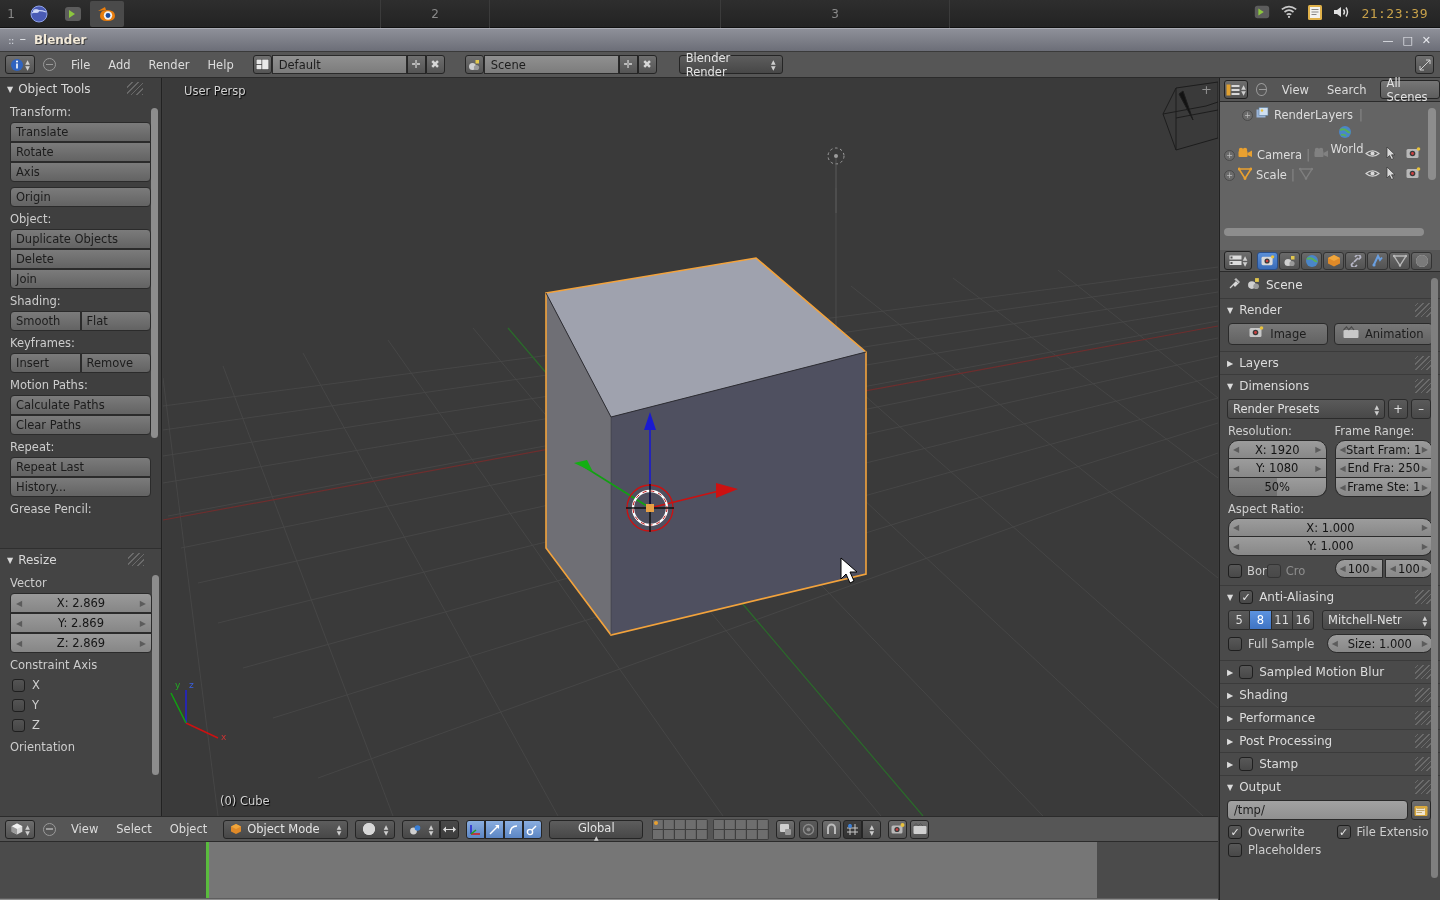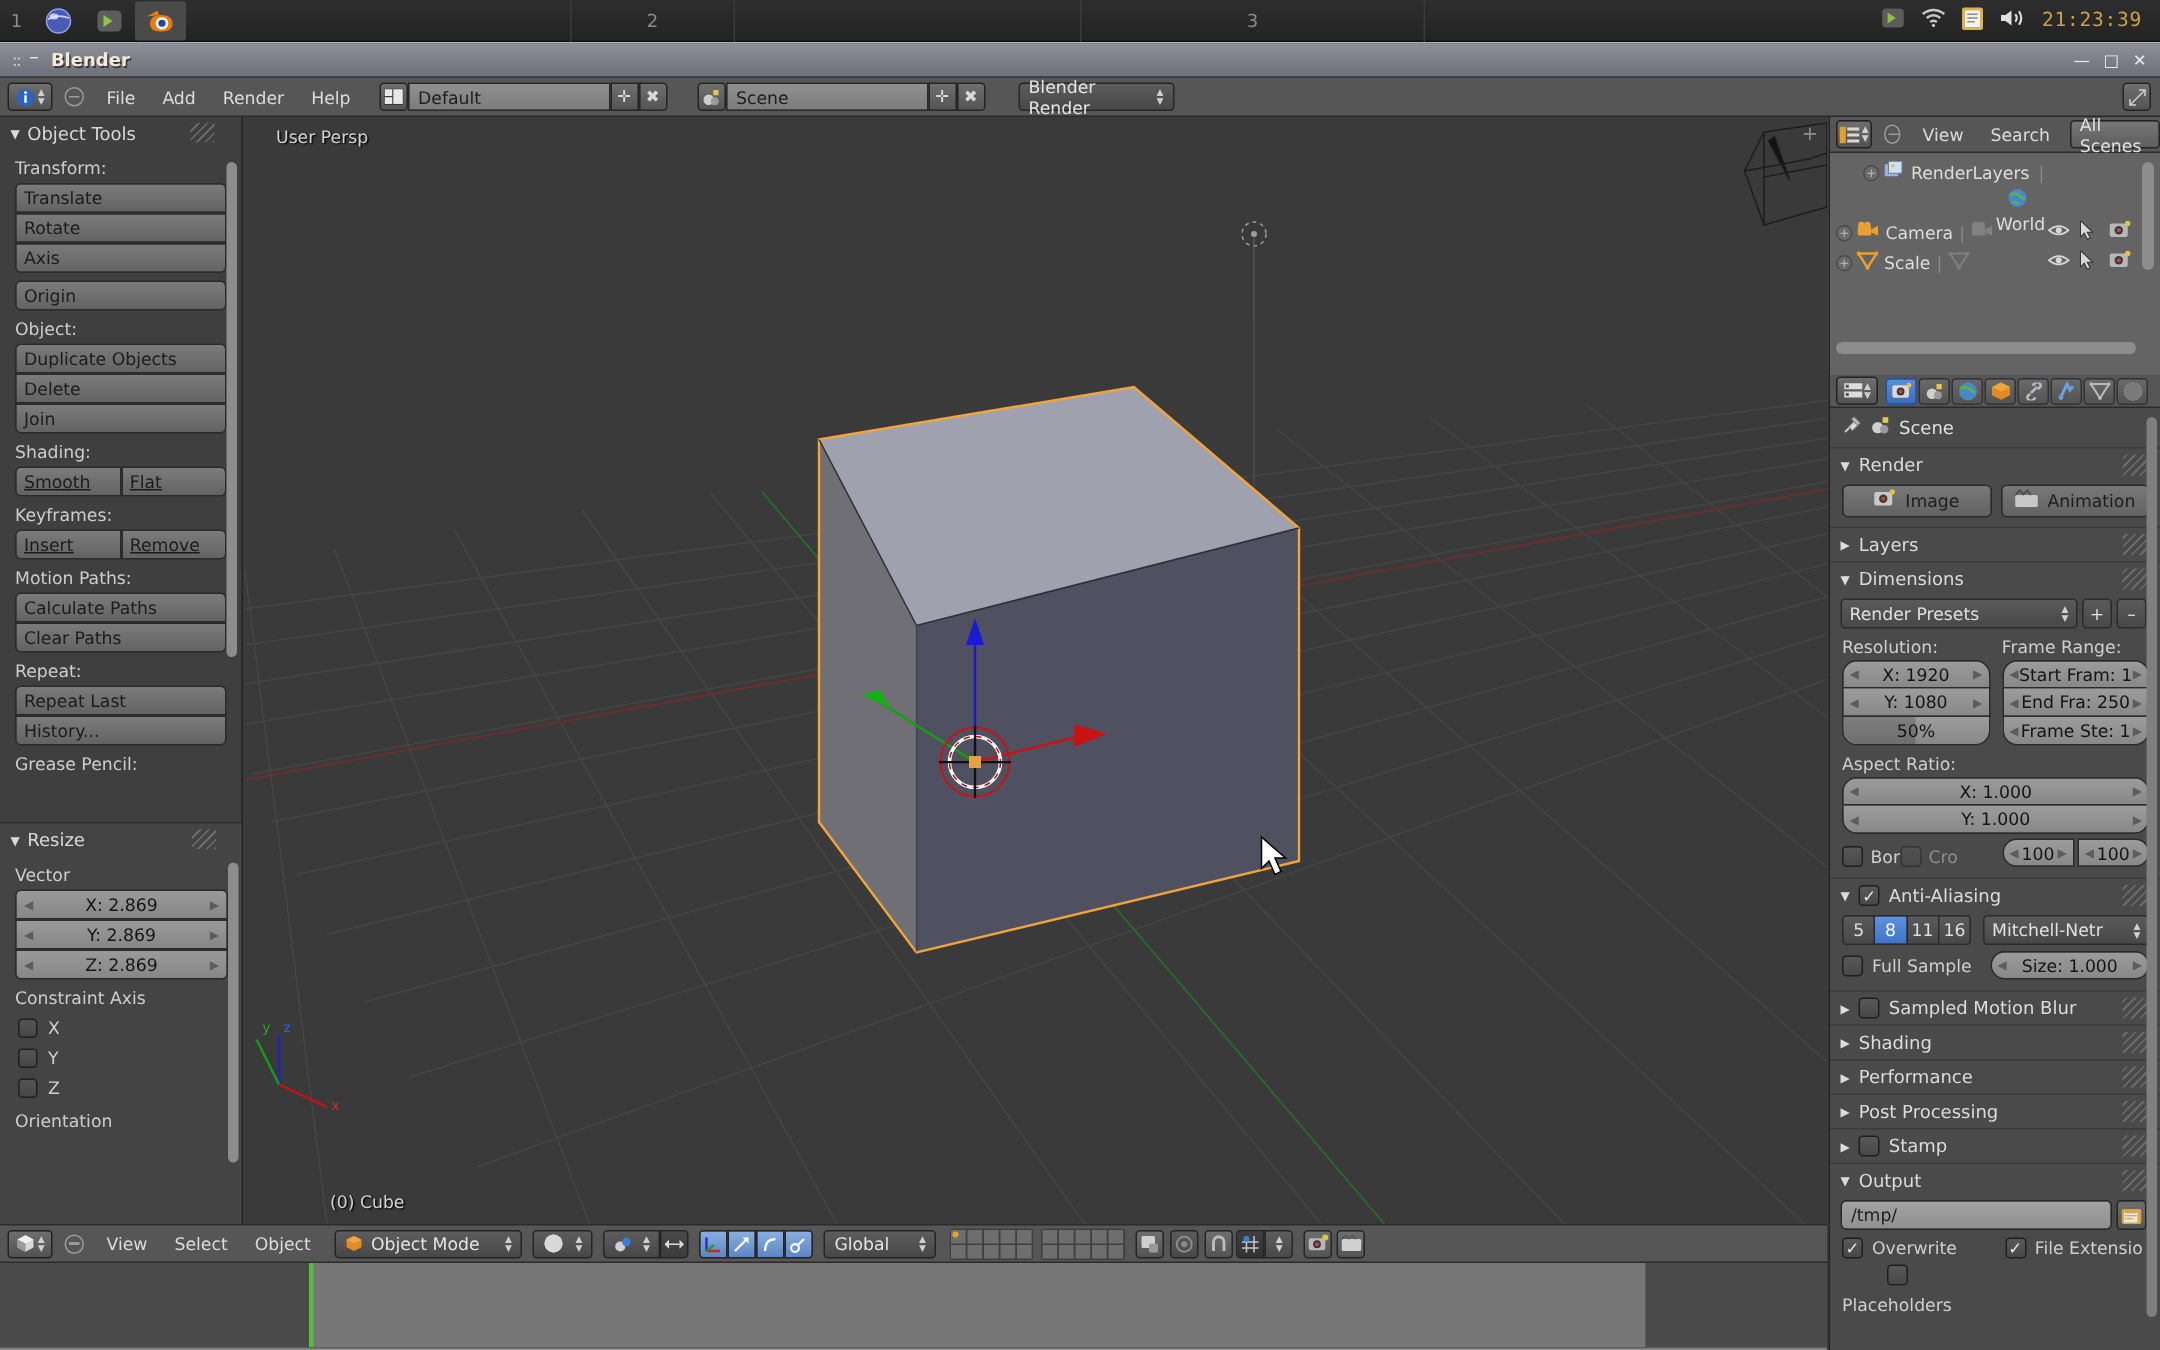"Smooth" .tgrp .tbtn { text-decoration: underline -> none }
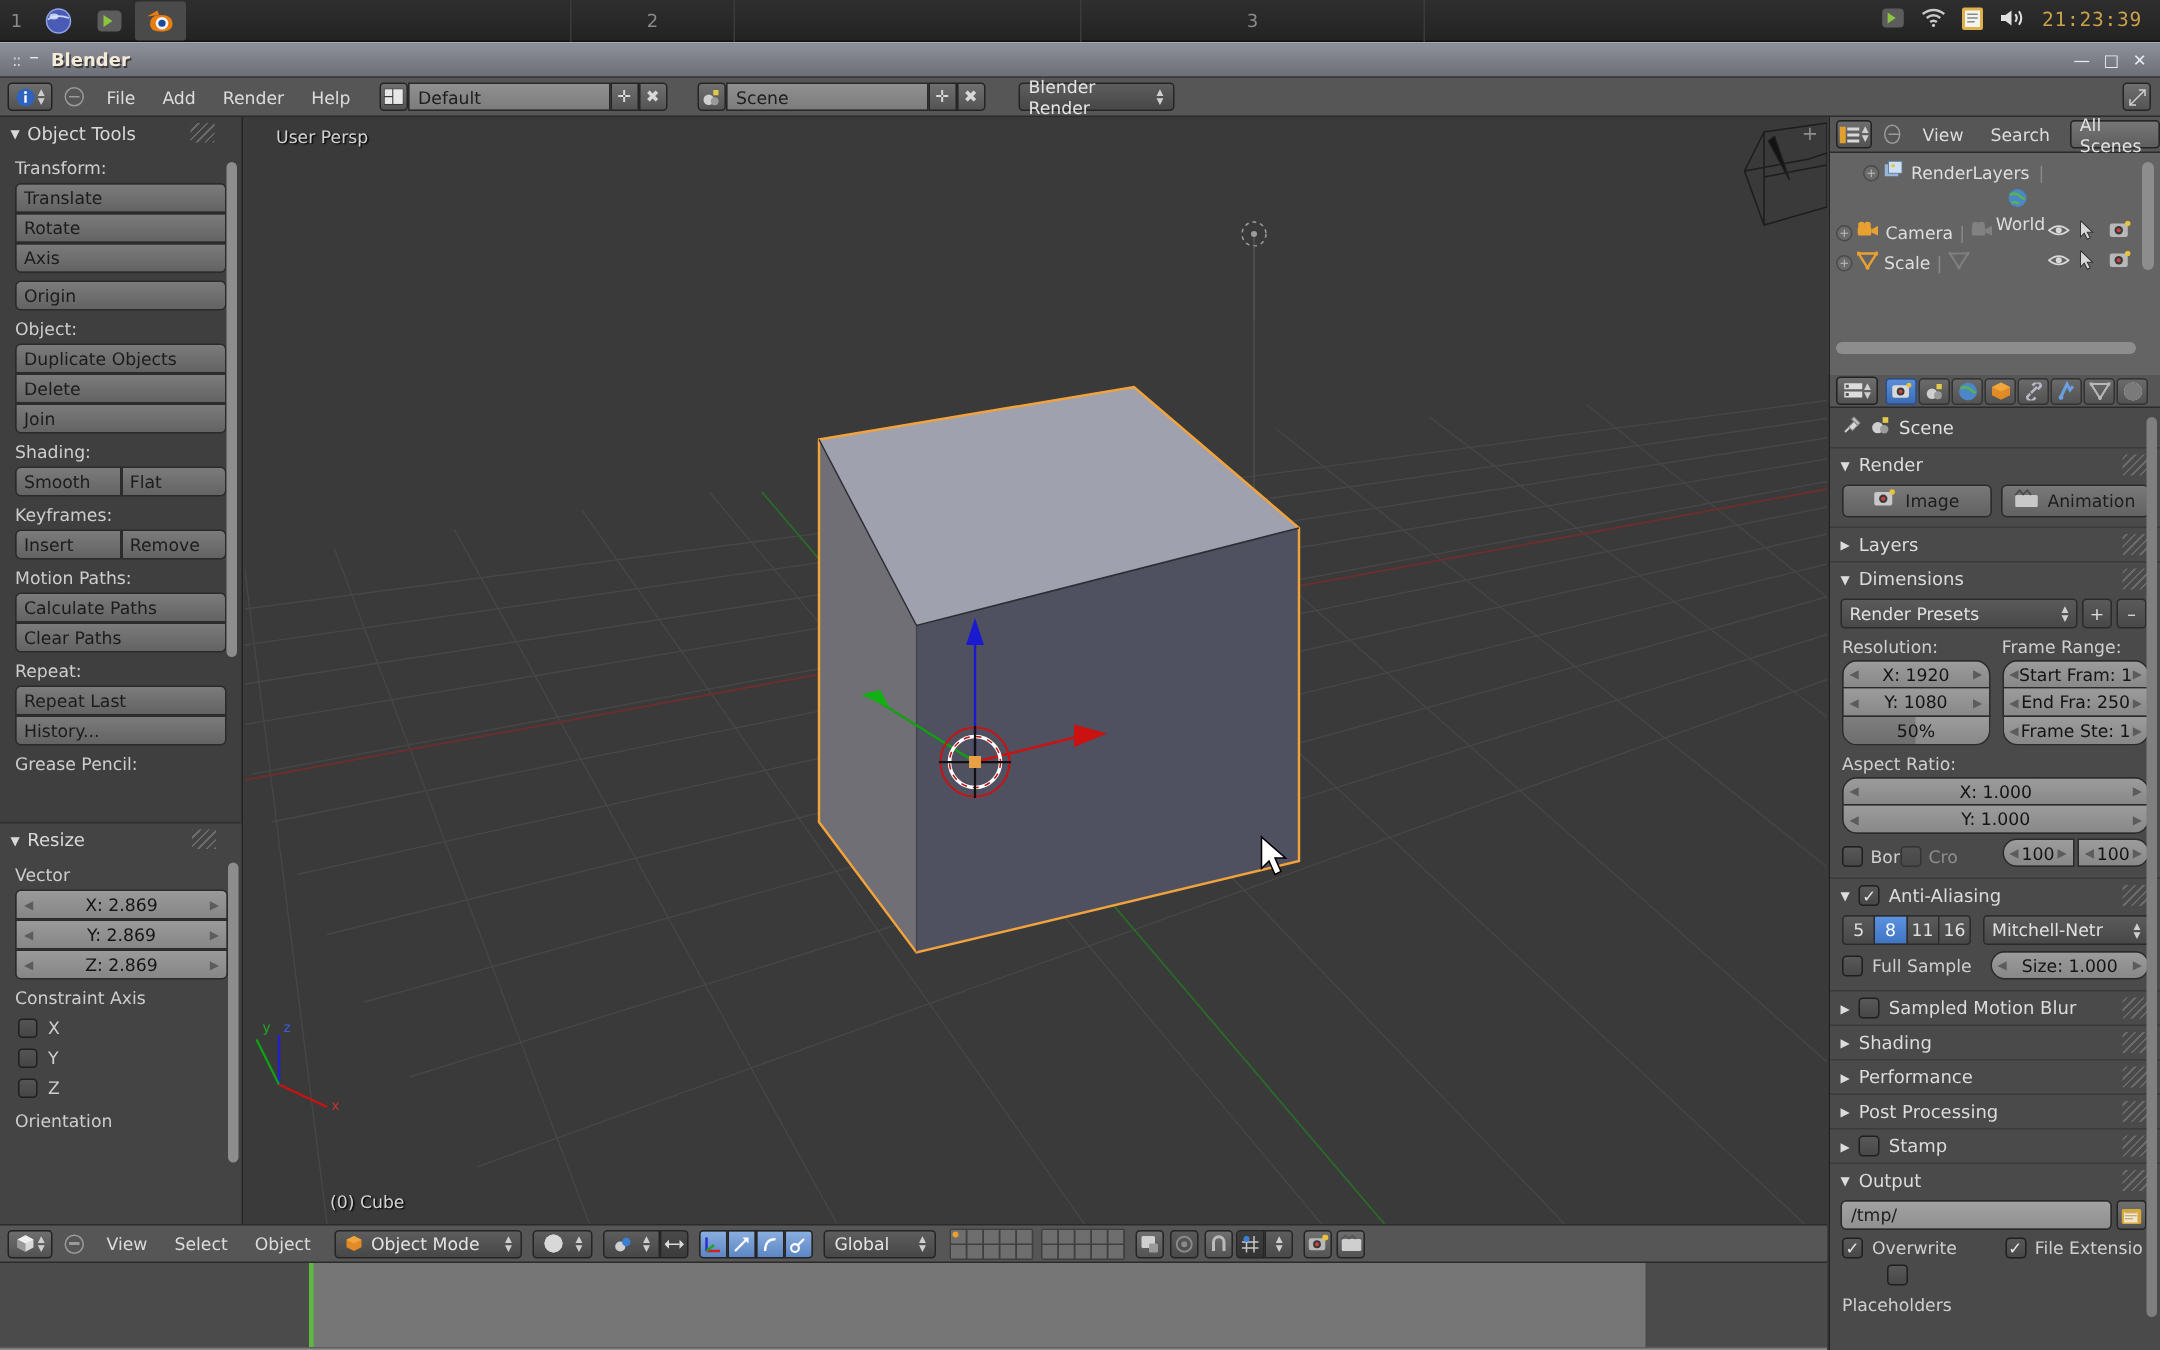"Global" div.dropdown { flex-direction: none -> column; width: 75px -> 94px }
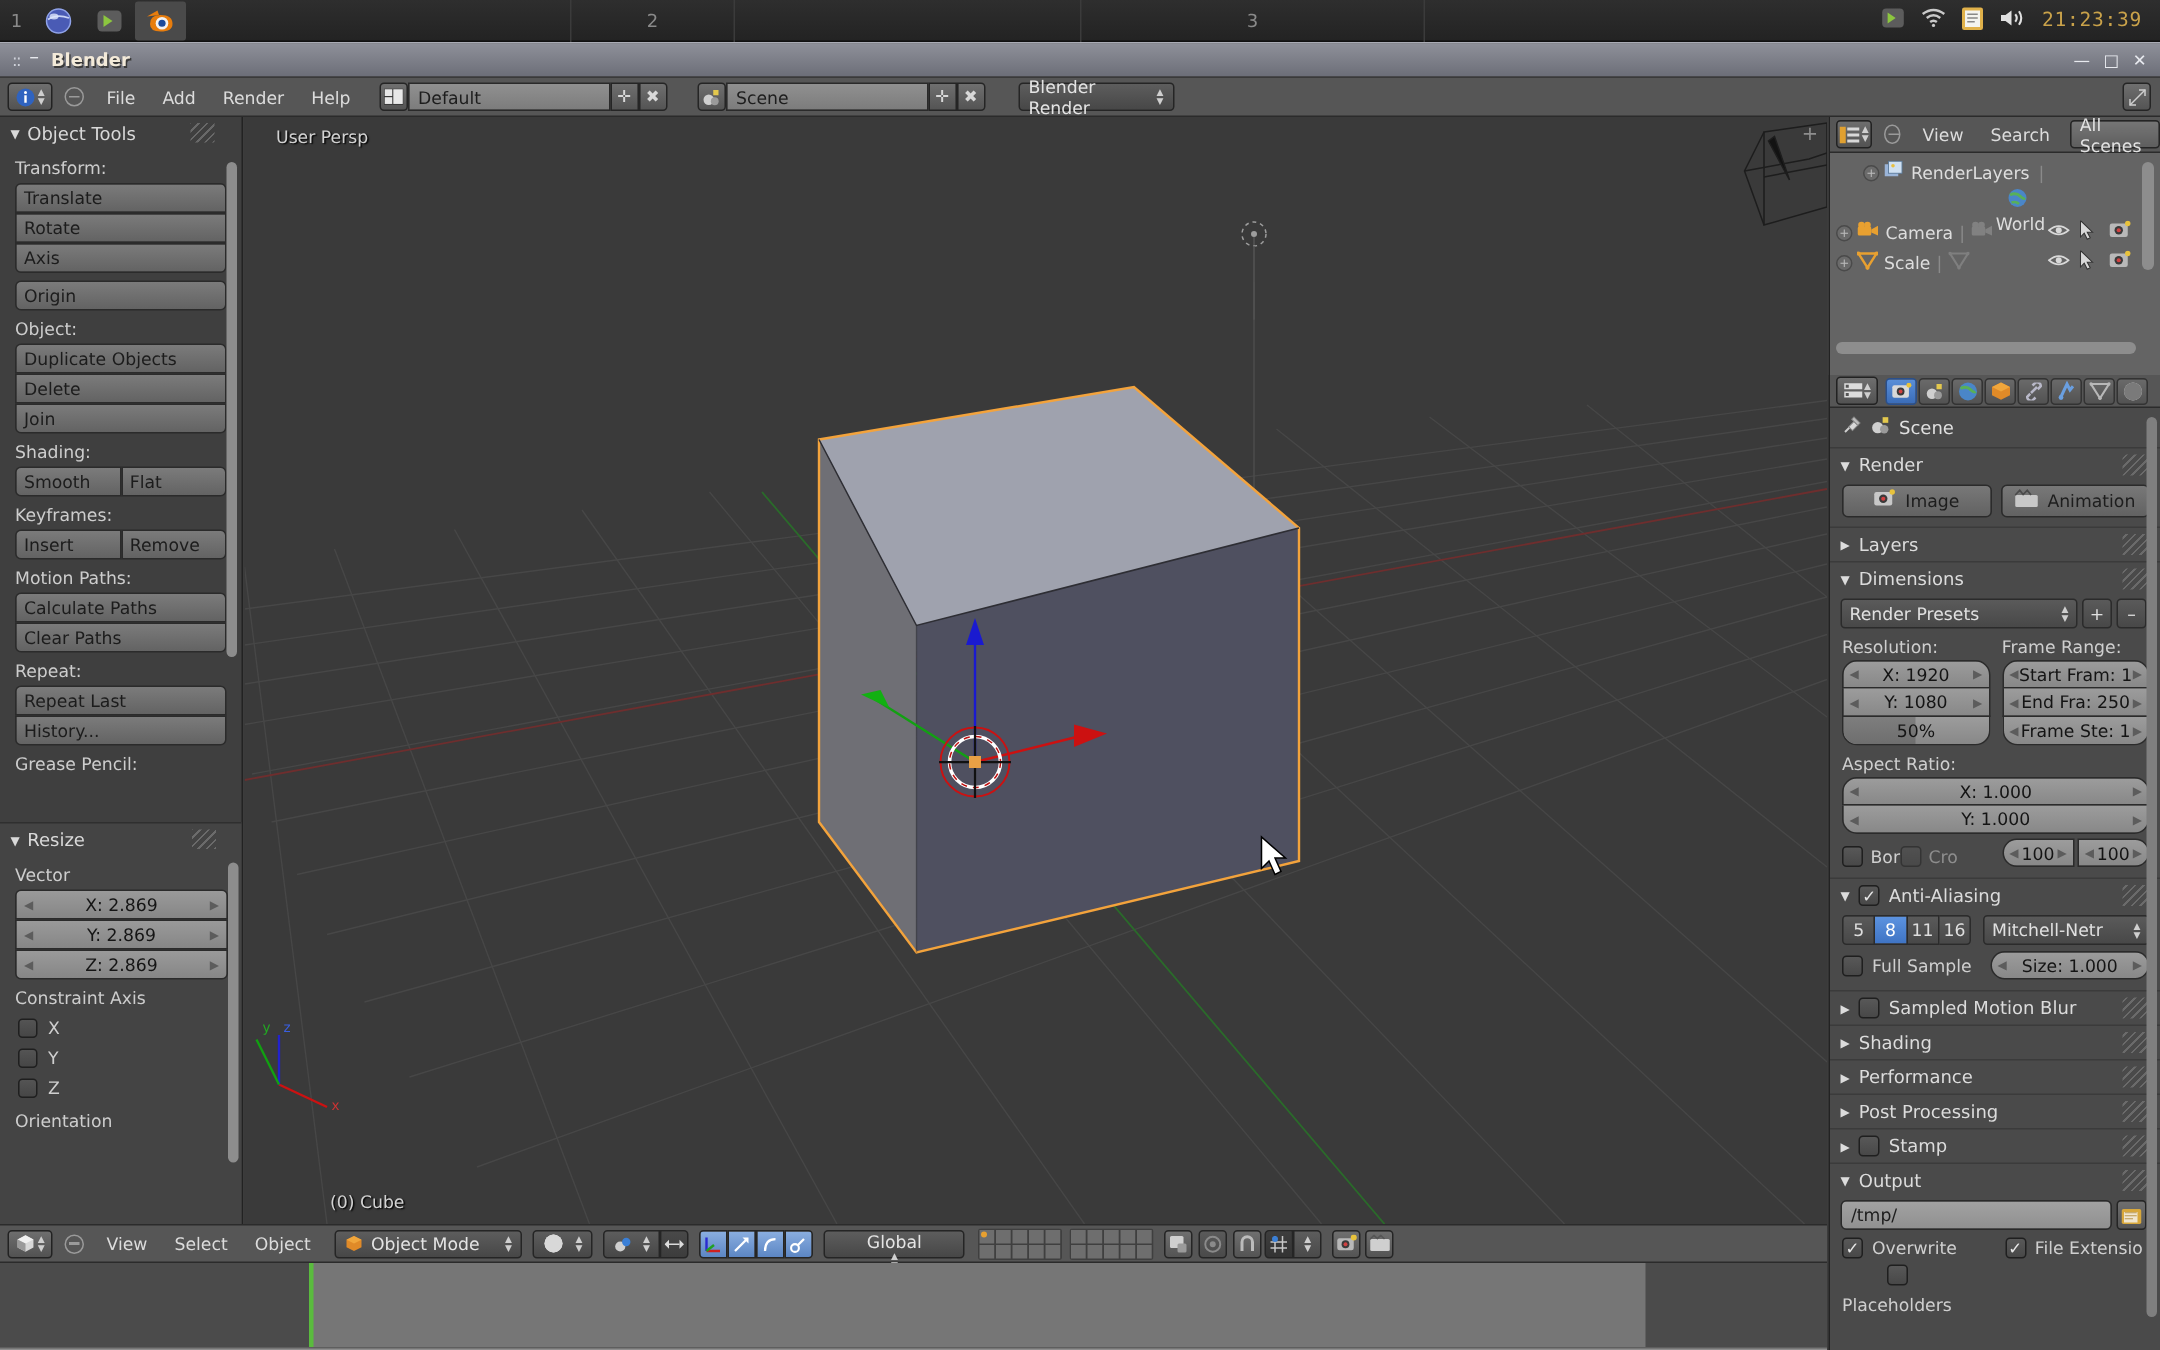"Placeholders" div { flex-direction: column -> none }
